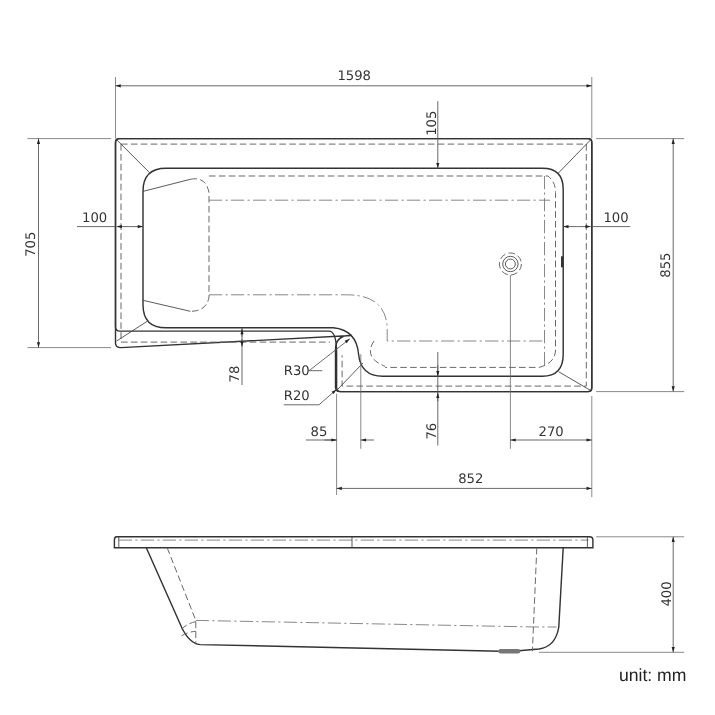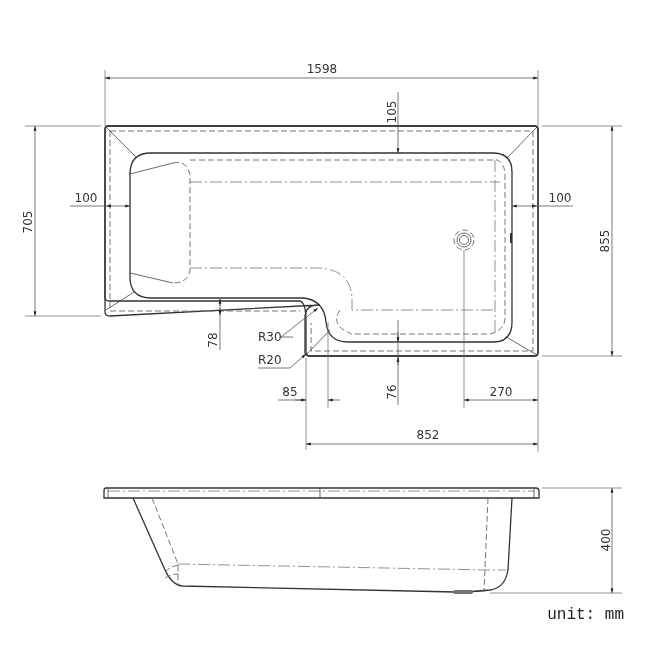"unit: mm" .unit { font-family: Liberation Mono, monospace -> Liberation Sans, sans-serif }
